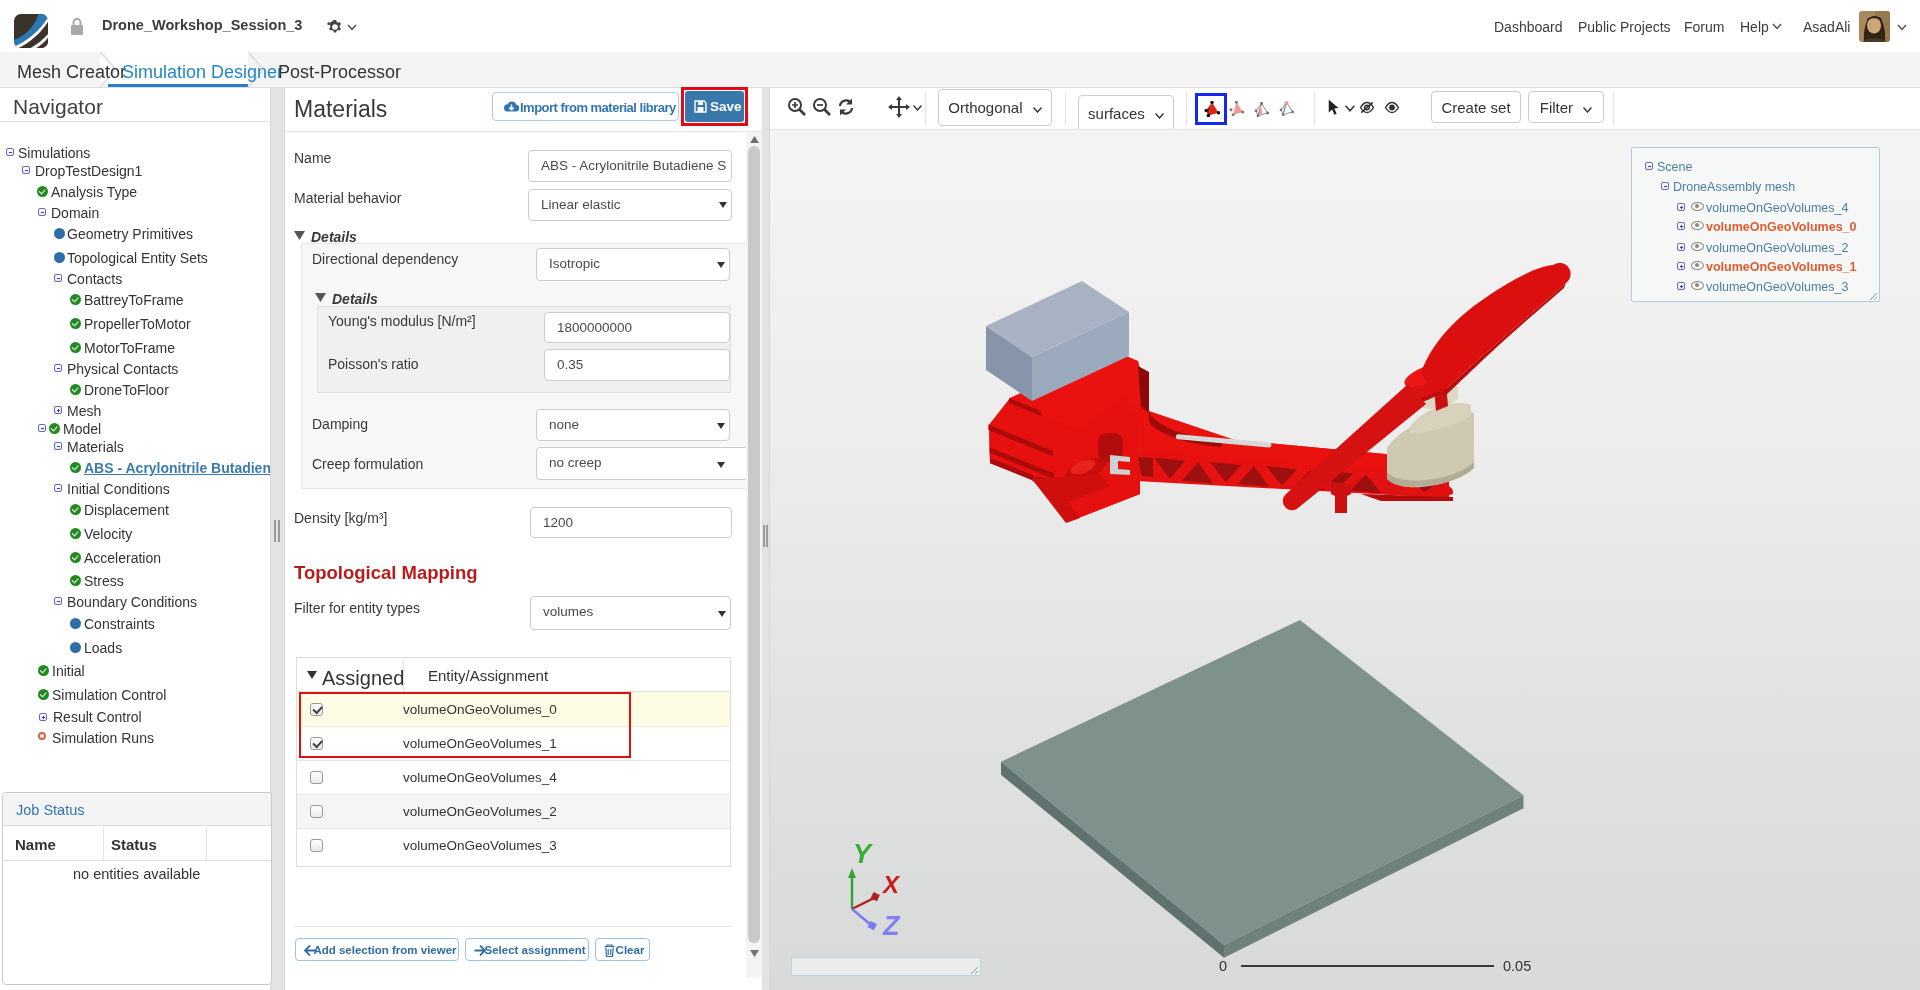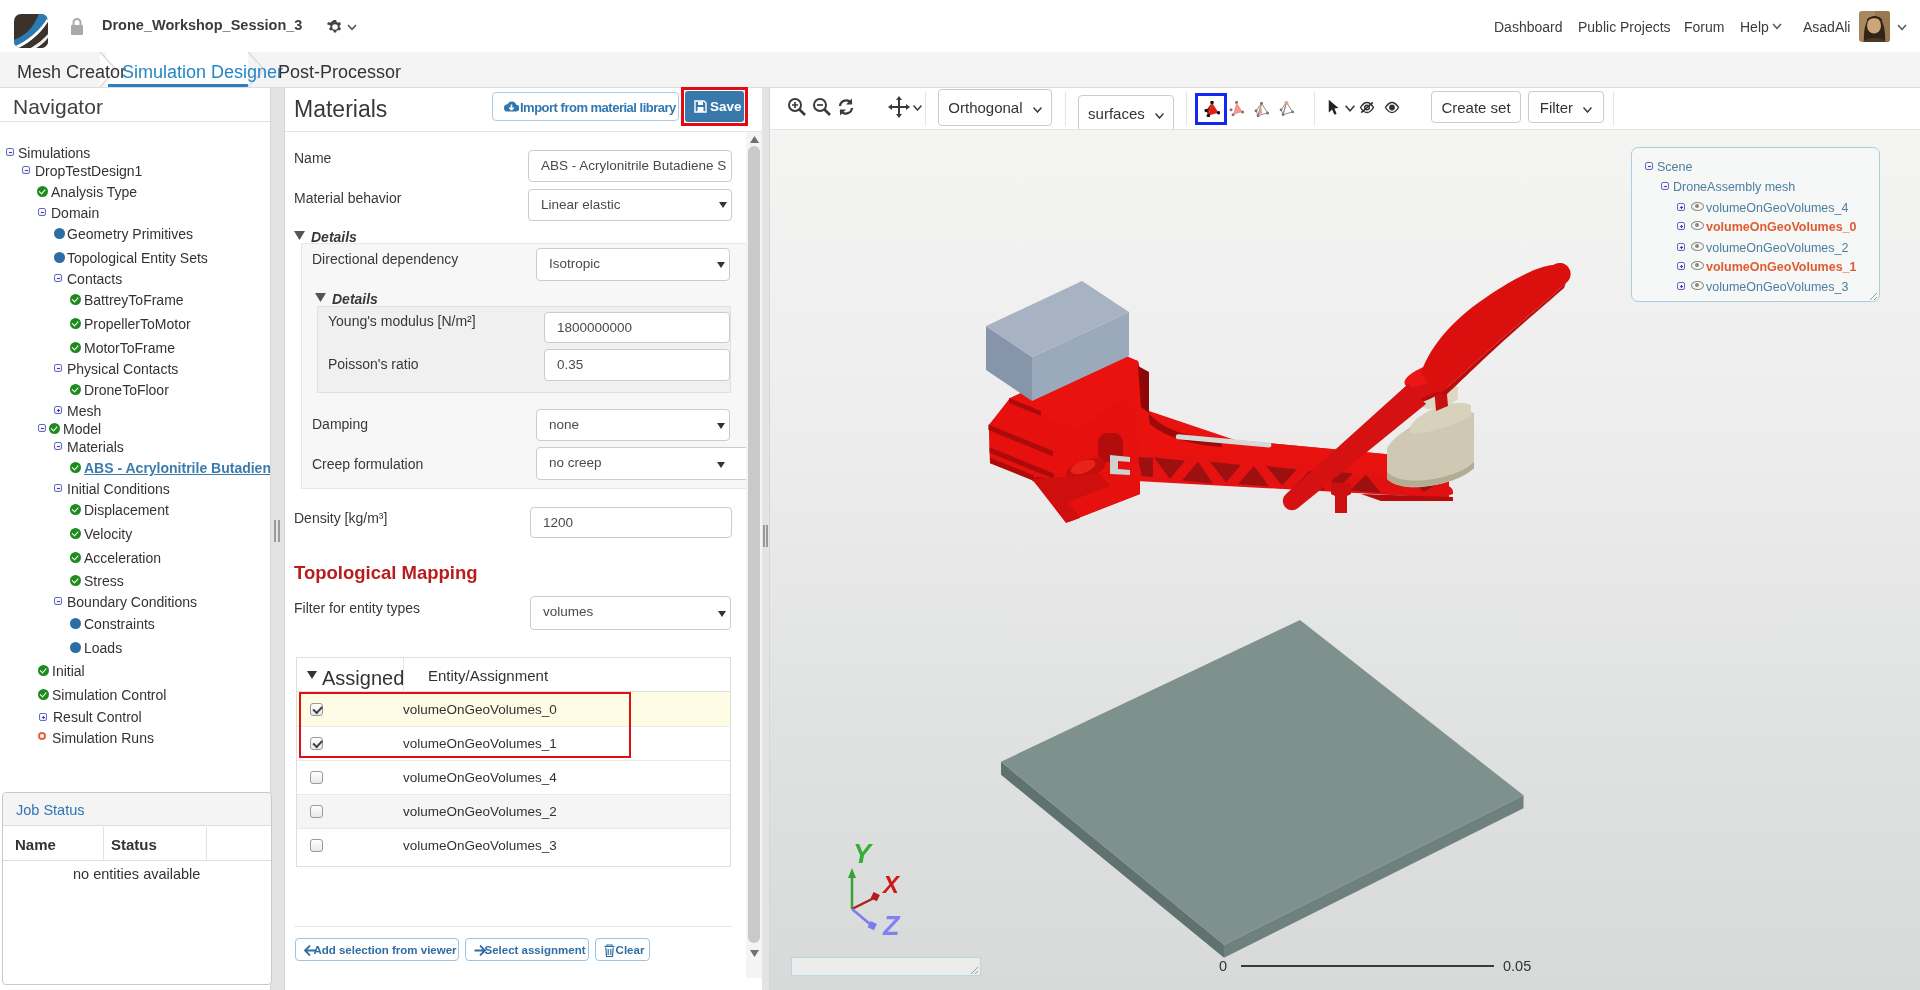"Scene" div.abs { border-radius: 7px -> 2px }
